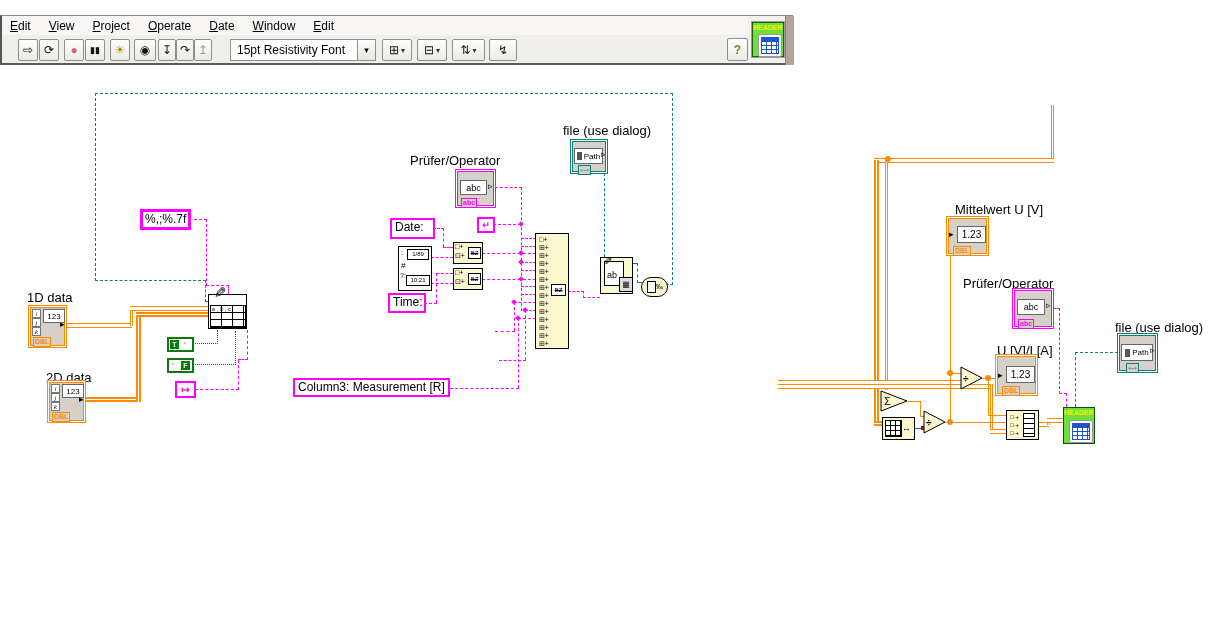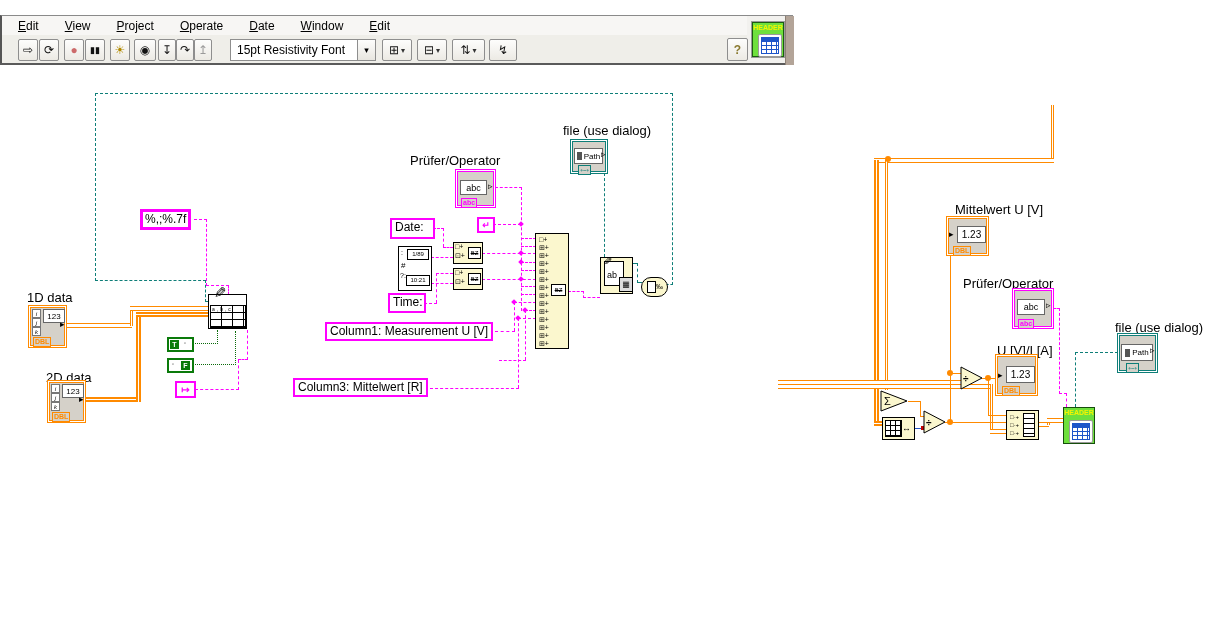"Edit" .mi { padding: 2px 10px 2px 16px -> 2px 10px 2px 8px }
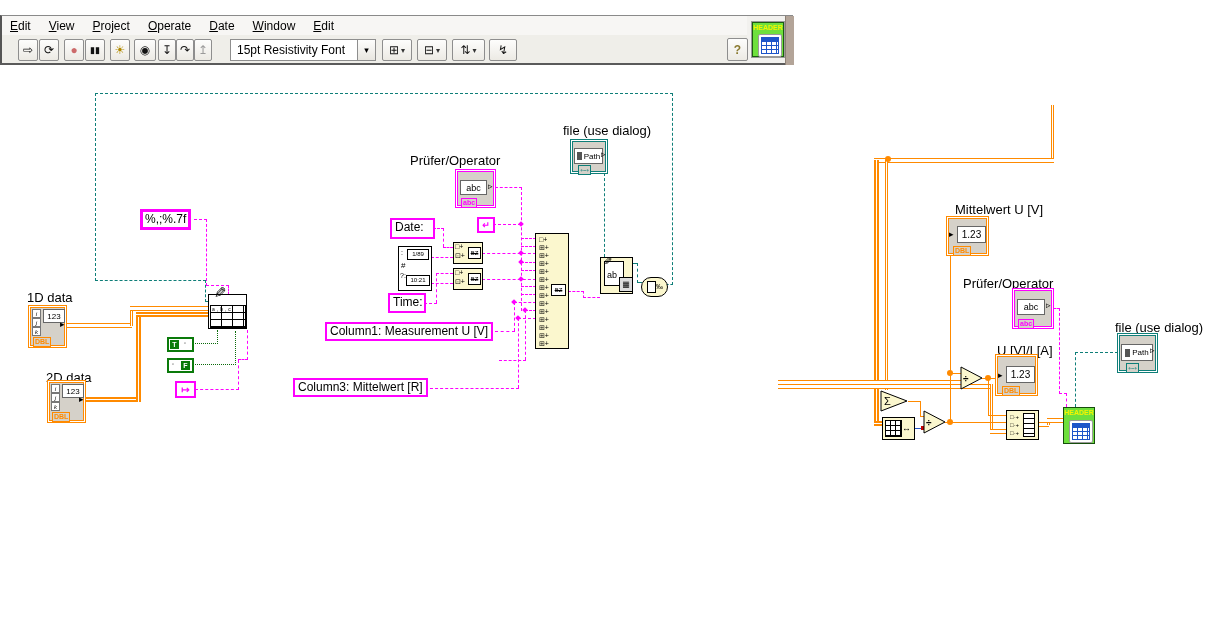"Column1: Measurement U [V]" div.sconst { html: <div>Column1: Measurement U [V]</div> -> none }
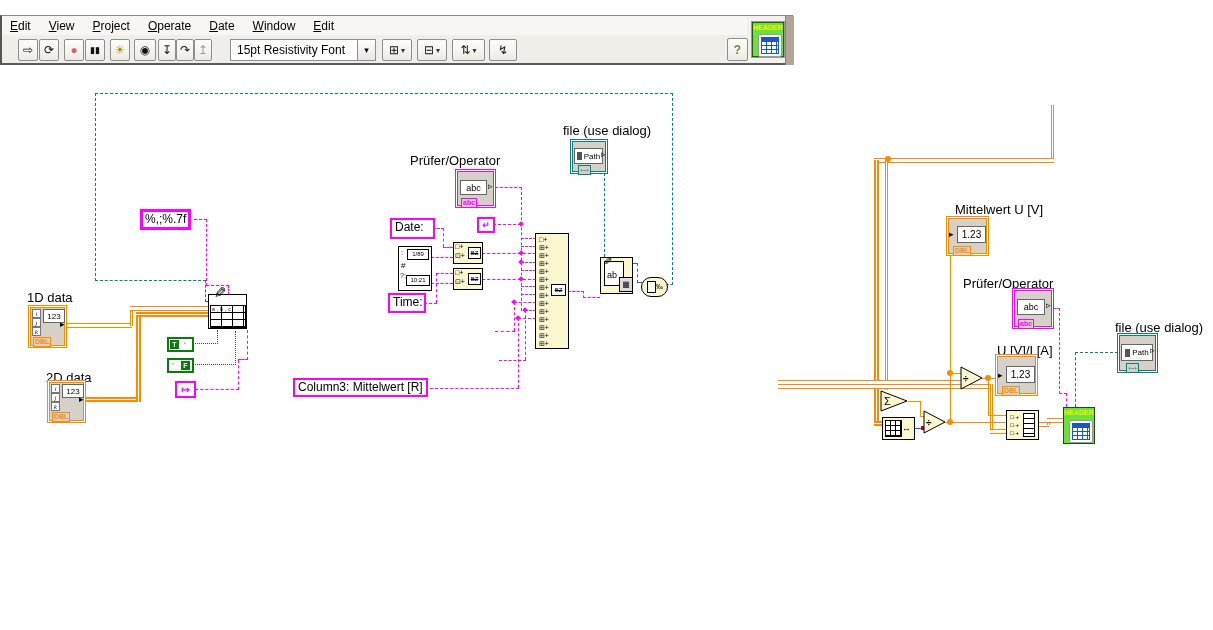"Column3: Mittelwert [R]" div.sconst { text: Mittelwert -> Measurement }
